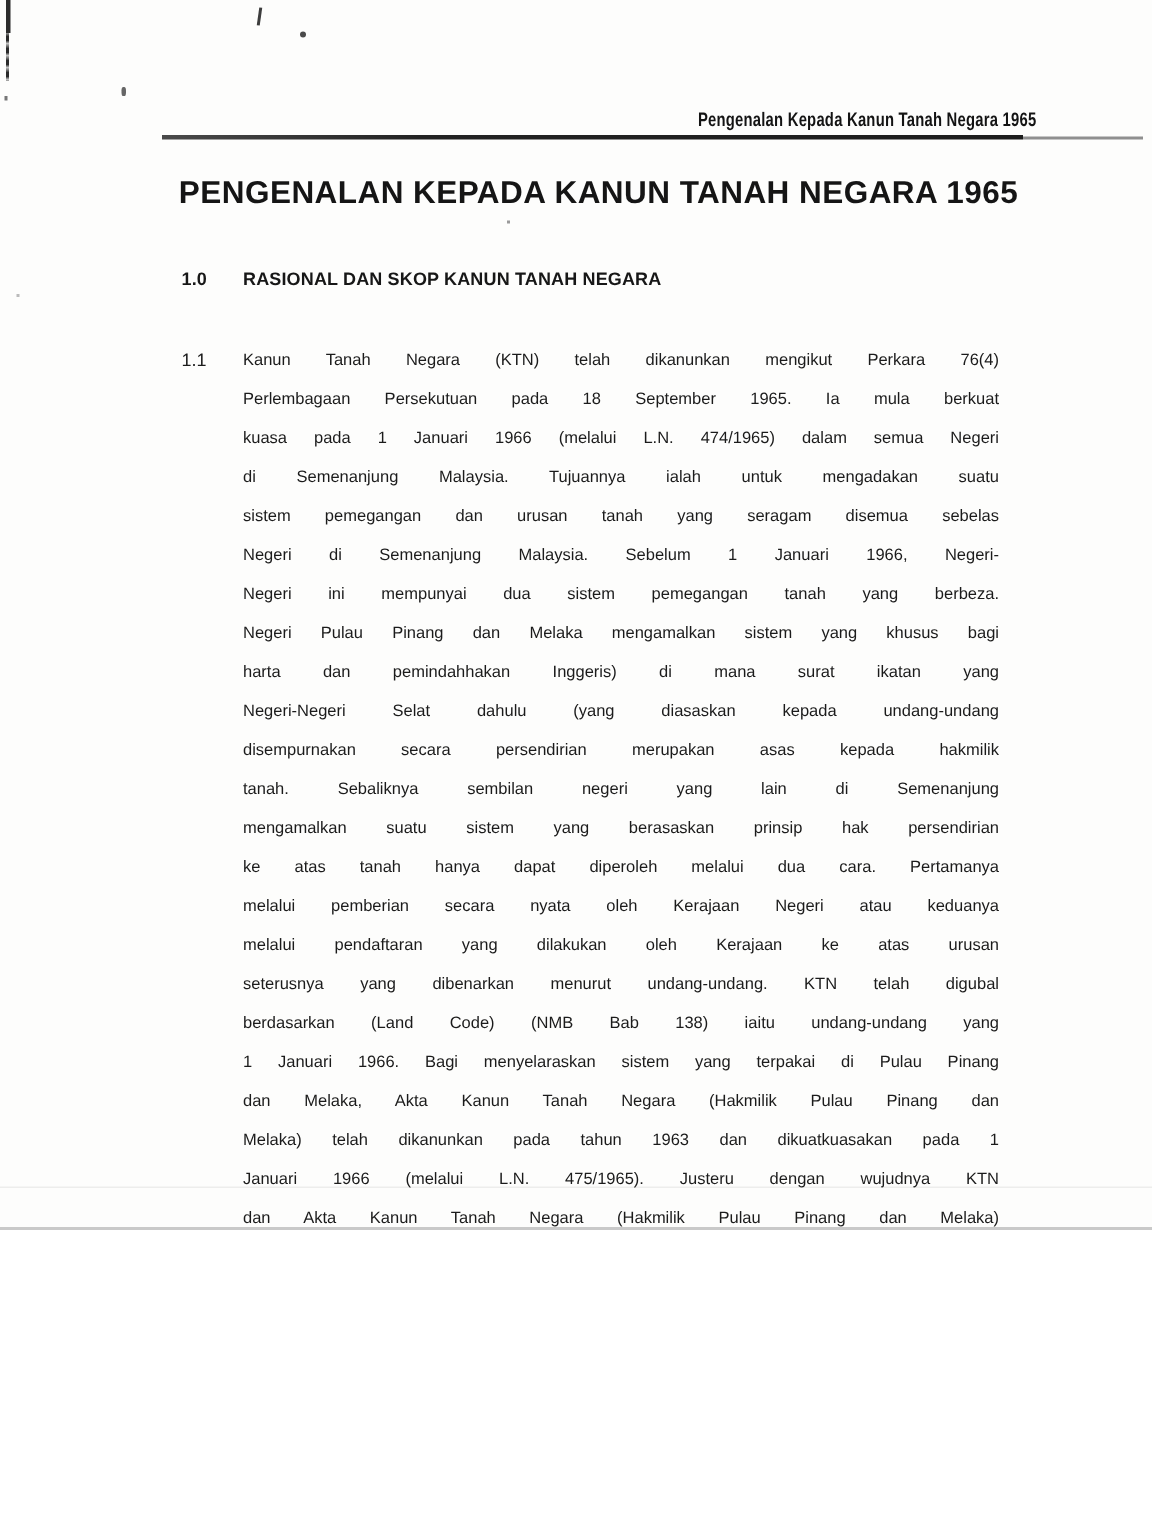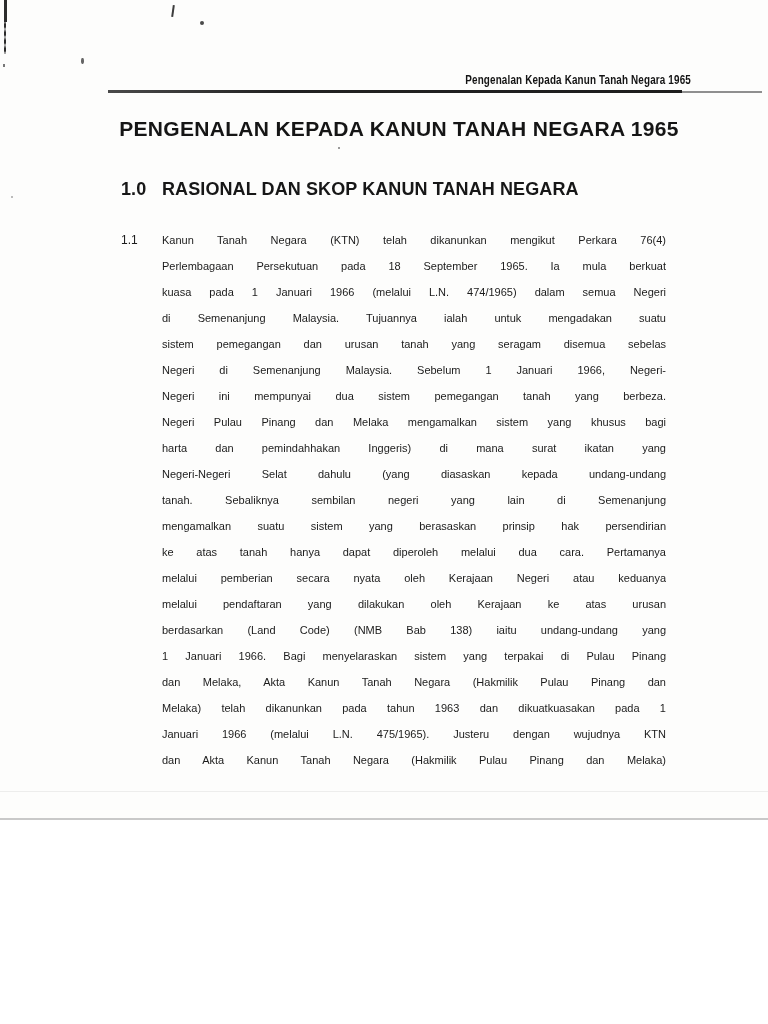"1.0 RASIONAL DAN SKOP KANUN" .section-row { font-size: 18px -> 12px }
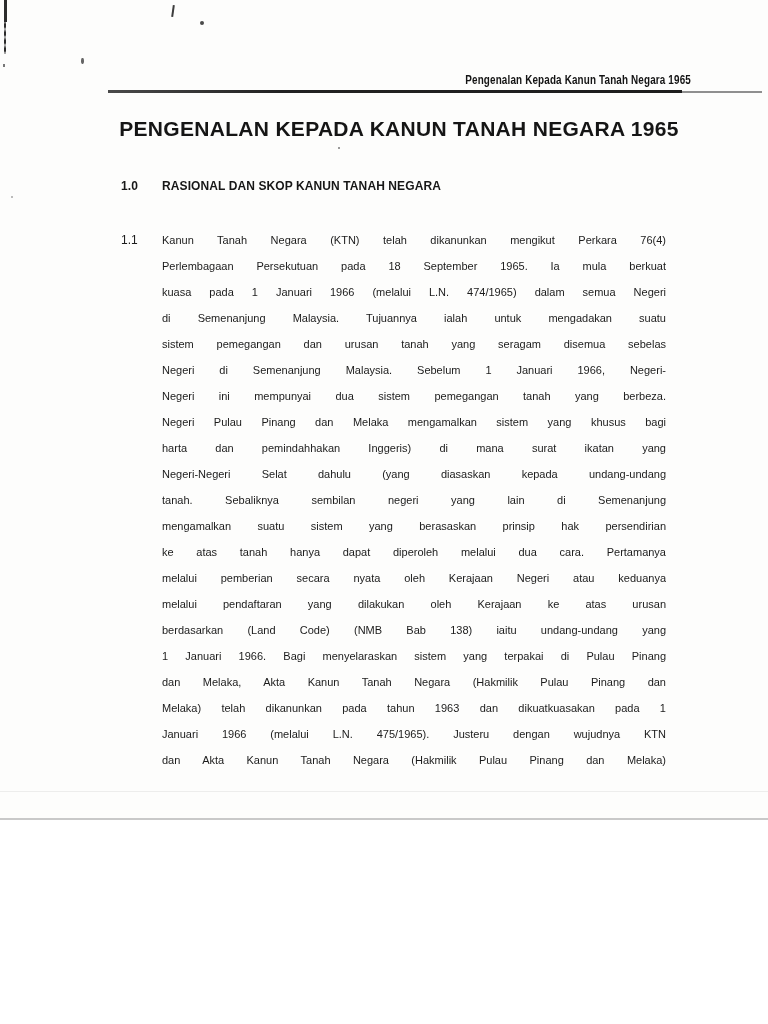"disempurnakan secara persendirian" div.body-line { html: none -> <div>disempurnakan secara persendirian merupakan asas kepada hakmilik</div> }
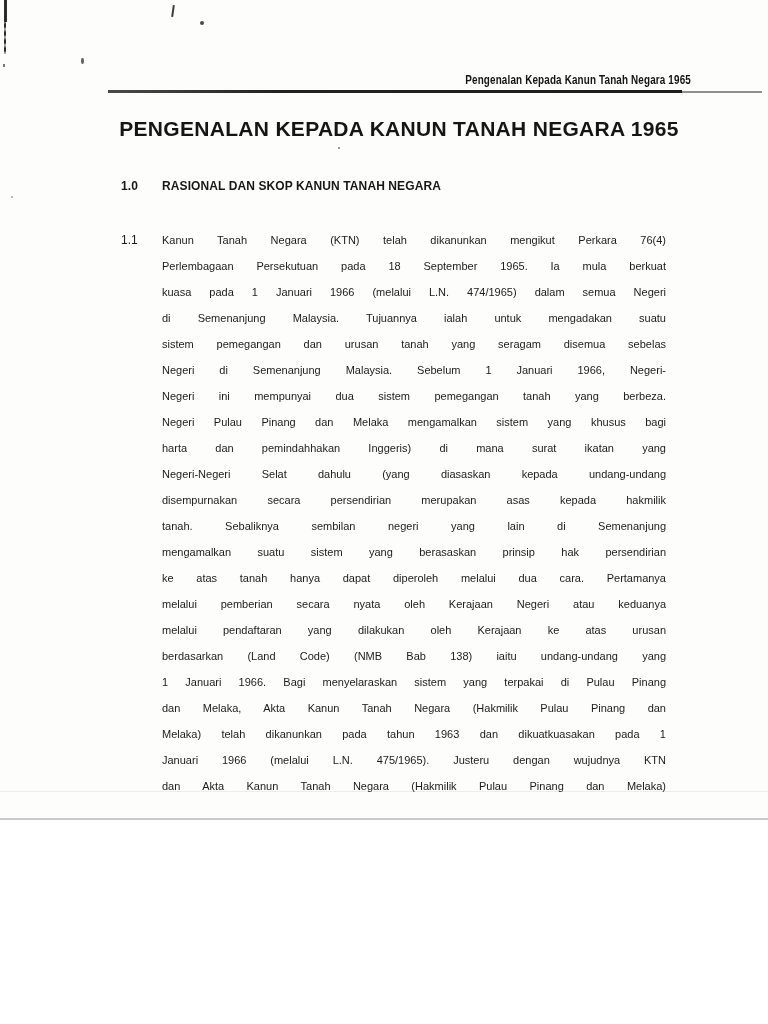"seterusnya yang dibenarkan menurut" div.body-line { html: none -> <div>seterusnya yang dibenarkan menurut undang-undang. KTN telah digubal</div> }
